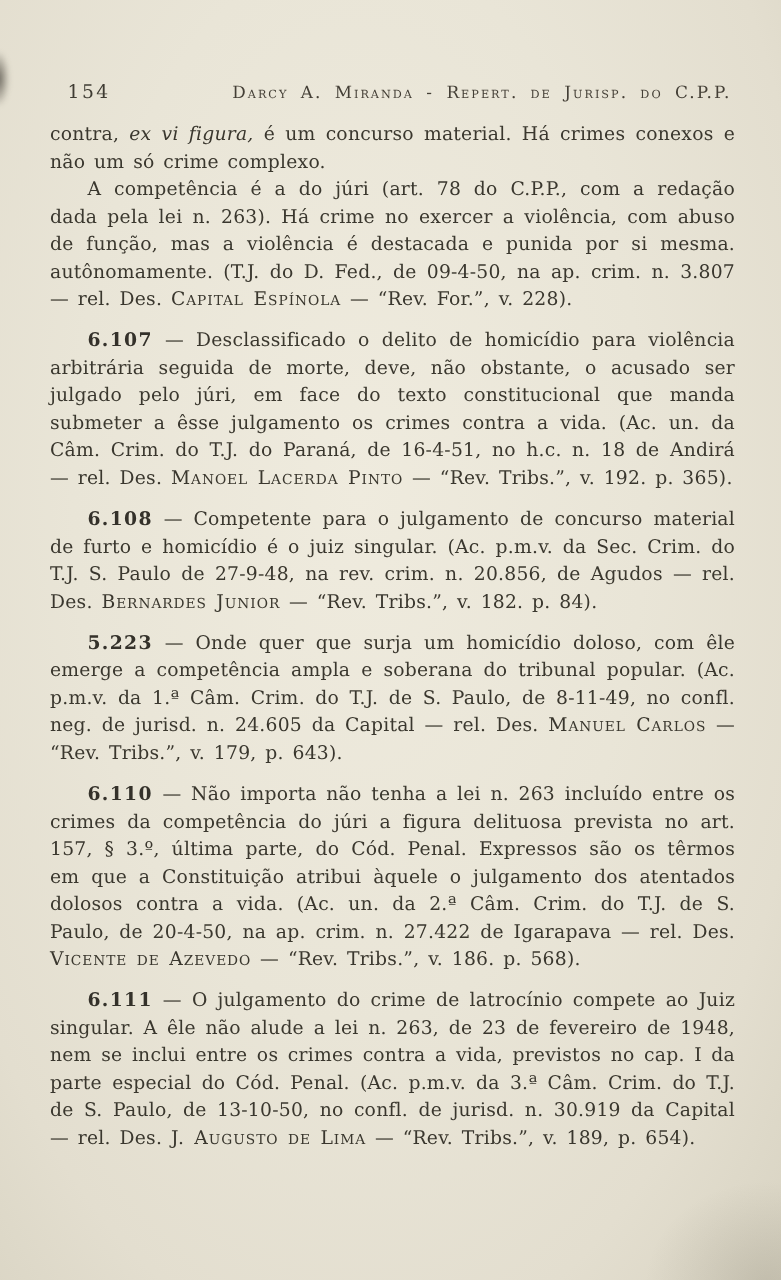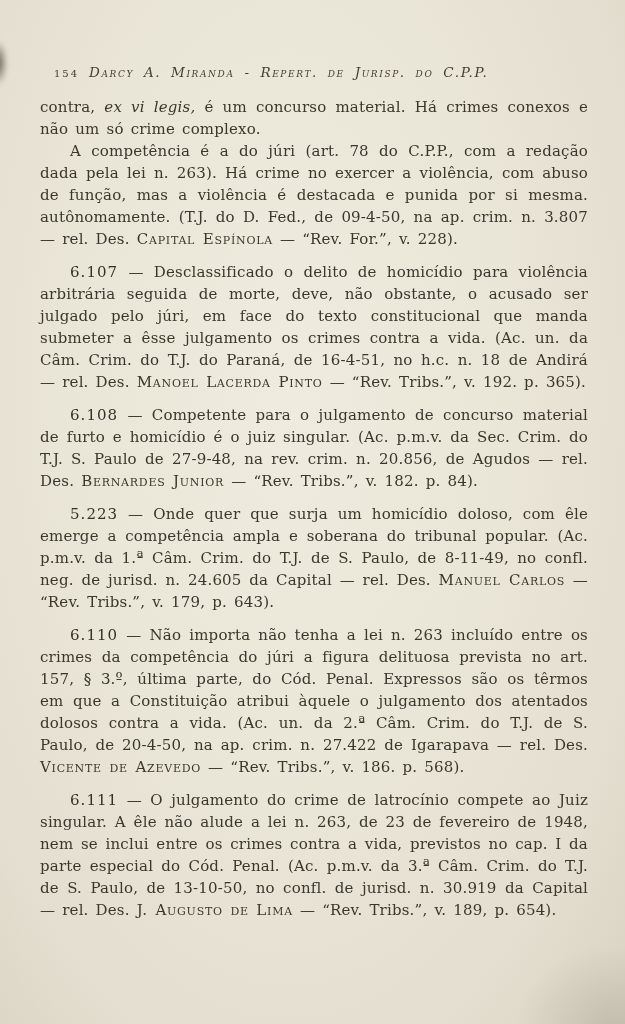"154" .pagenum { font-size: 10px -> 15px }
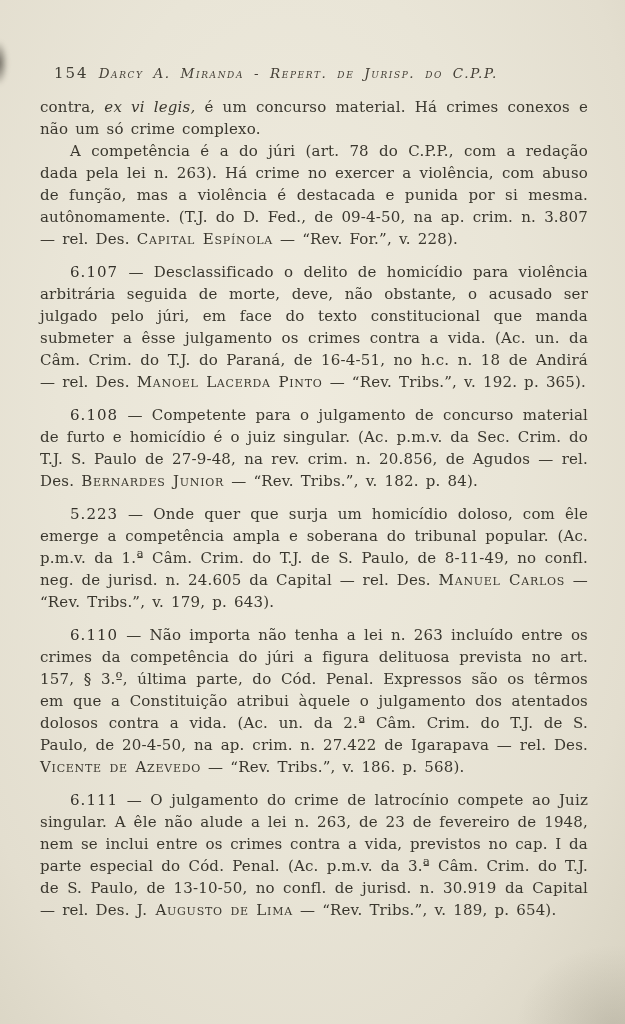"Darcy A. Miranda - Repert." .title { font-style: italic -> none; text-align: left -> right }
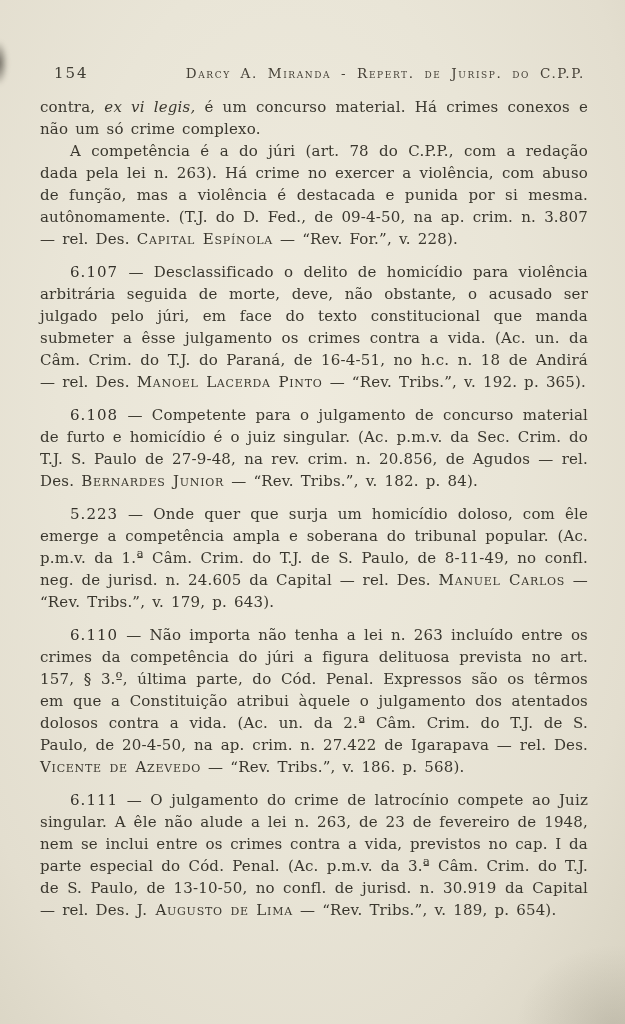"ex vi legis," span.i { text: legis -> figura }
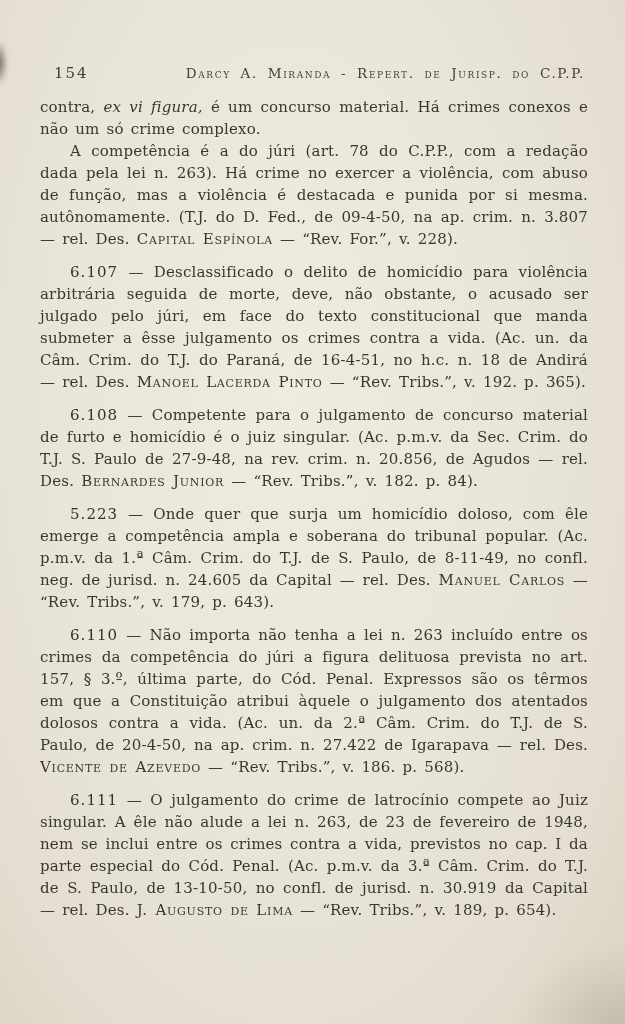"6.107" .b { font-weight: normal -> bold }
